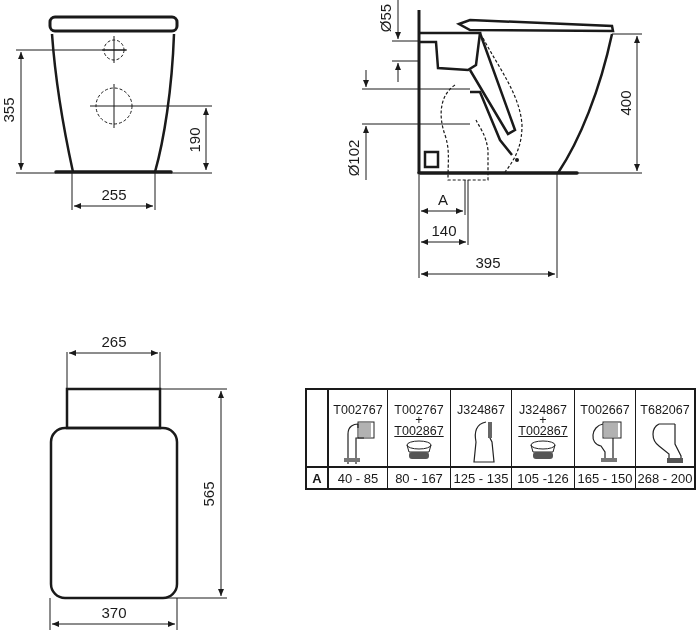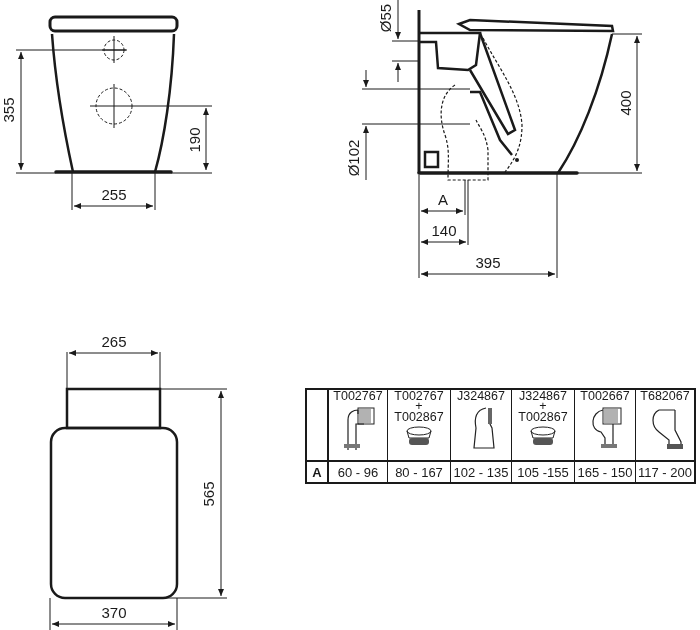"T002767" .code { margin-top: 0 -> 14px }
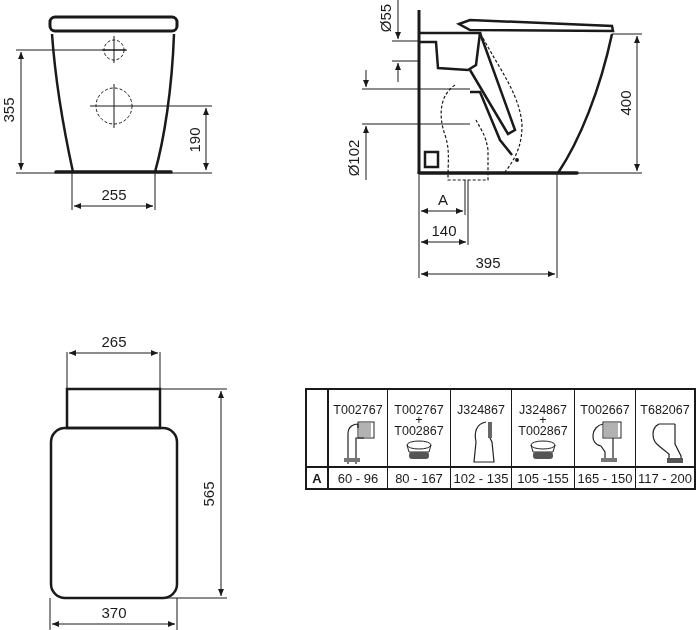"T002867" .code2 { text-decoration: none -> underline }
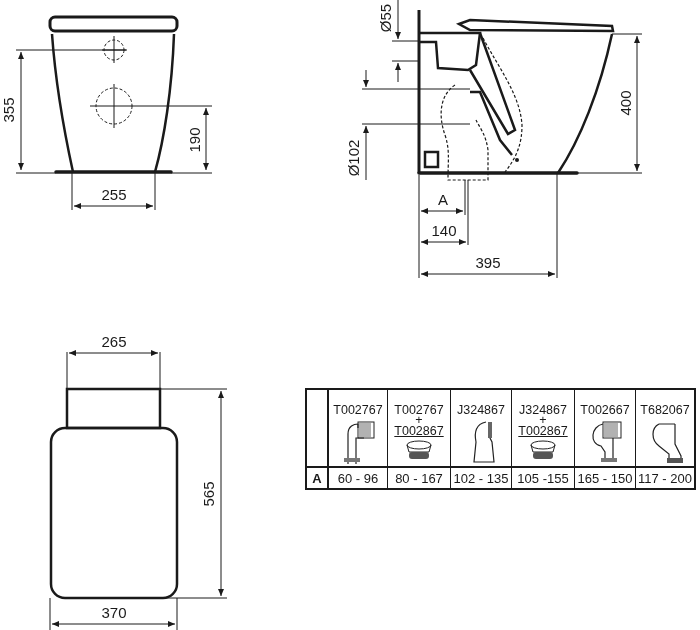"60 - 96" td { text: 60 - 96 -> 40 - 85 }
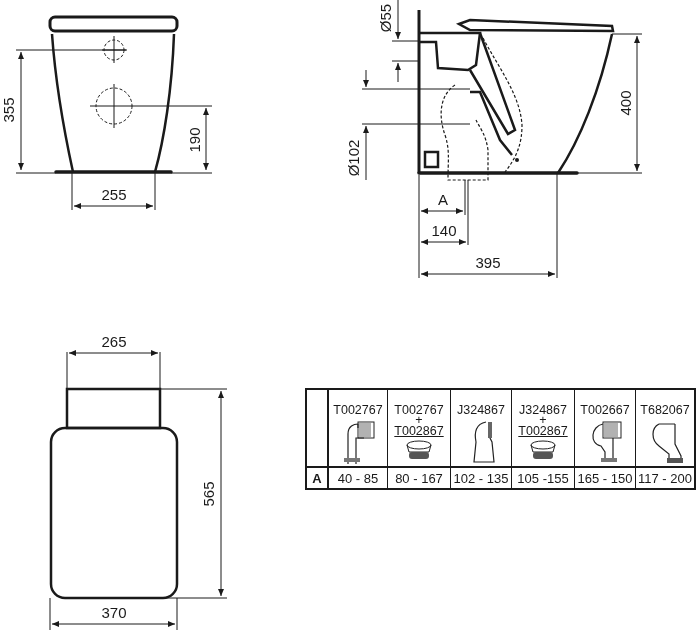"102 - 135" td { text: 102 -> 125 }
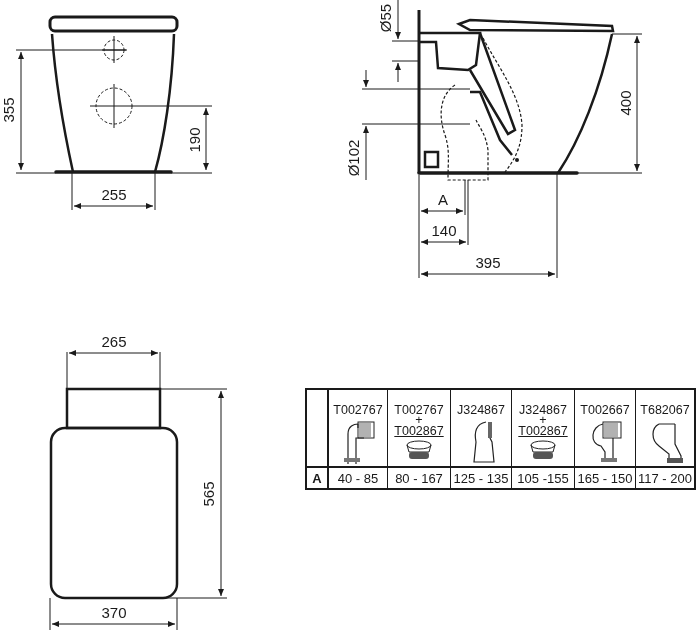"105 -155" td { text: -155 -> -126 }
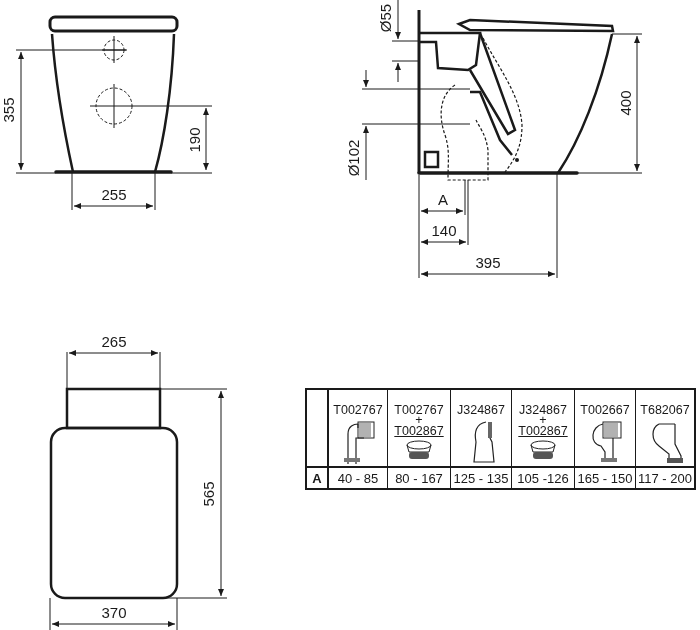"117 - 200" td { text: 117 -> 268 }
